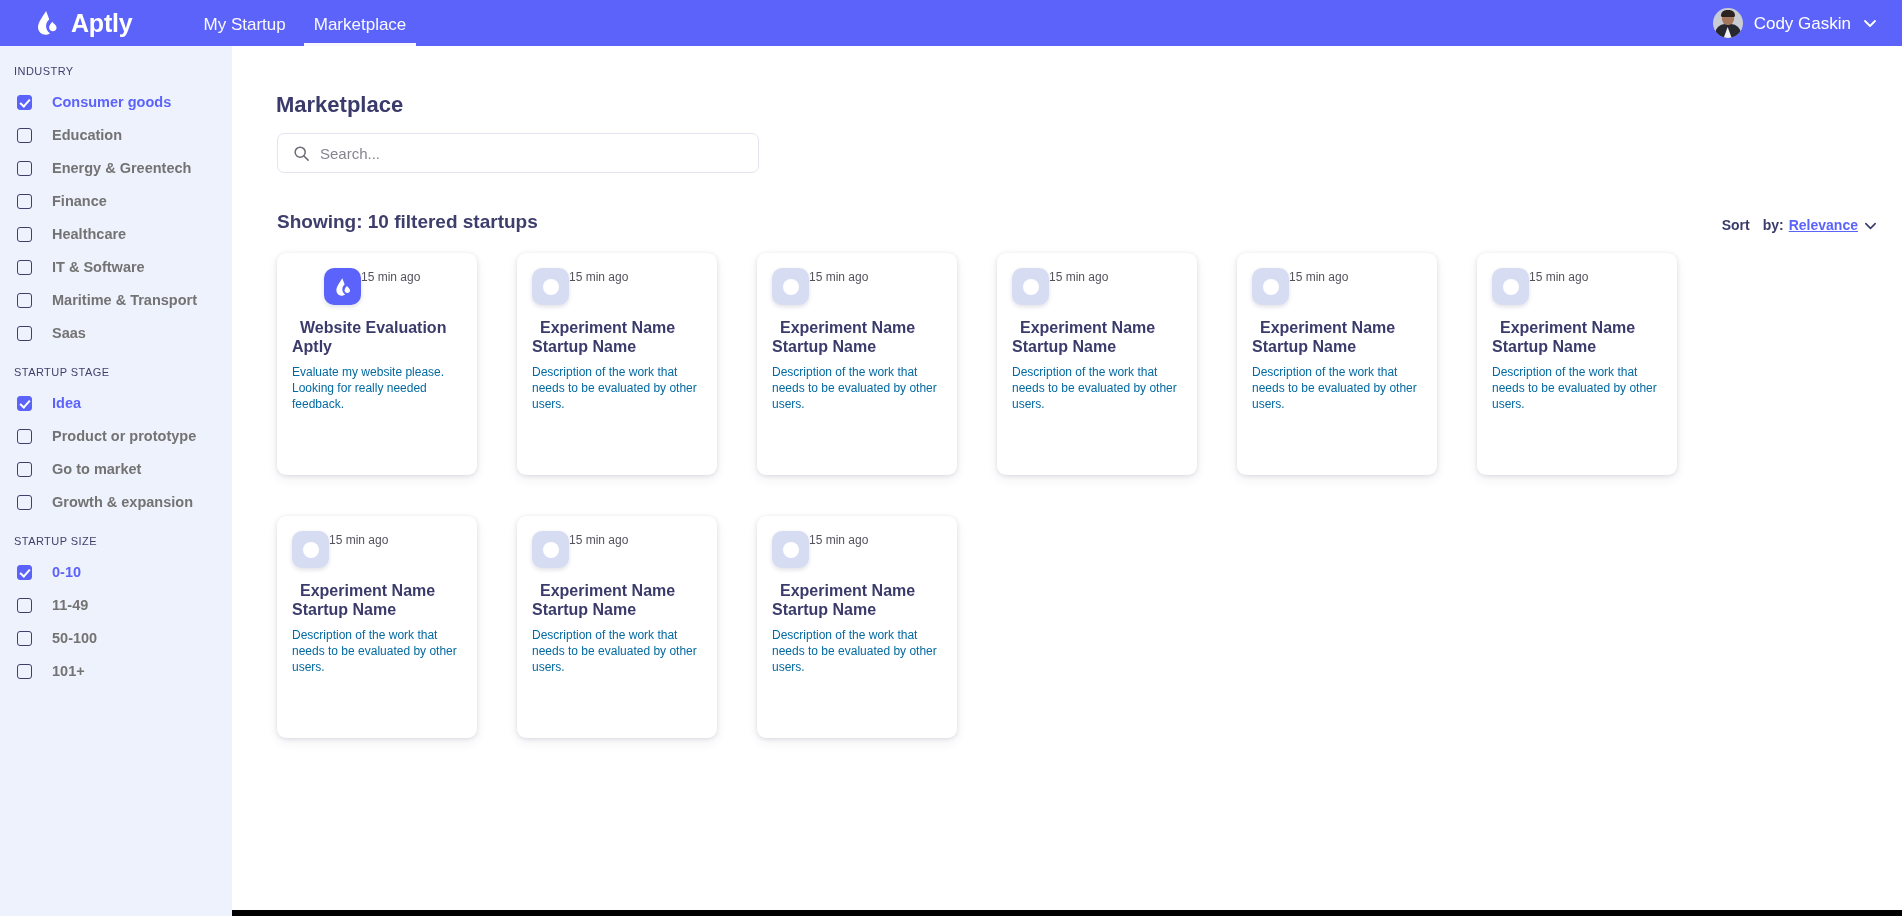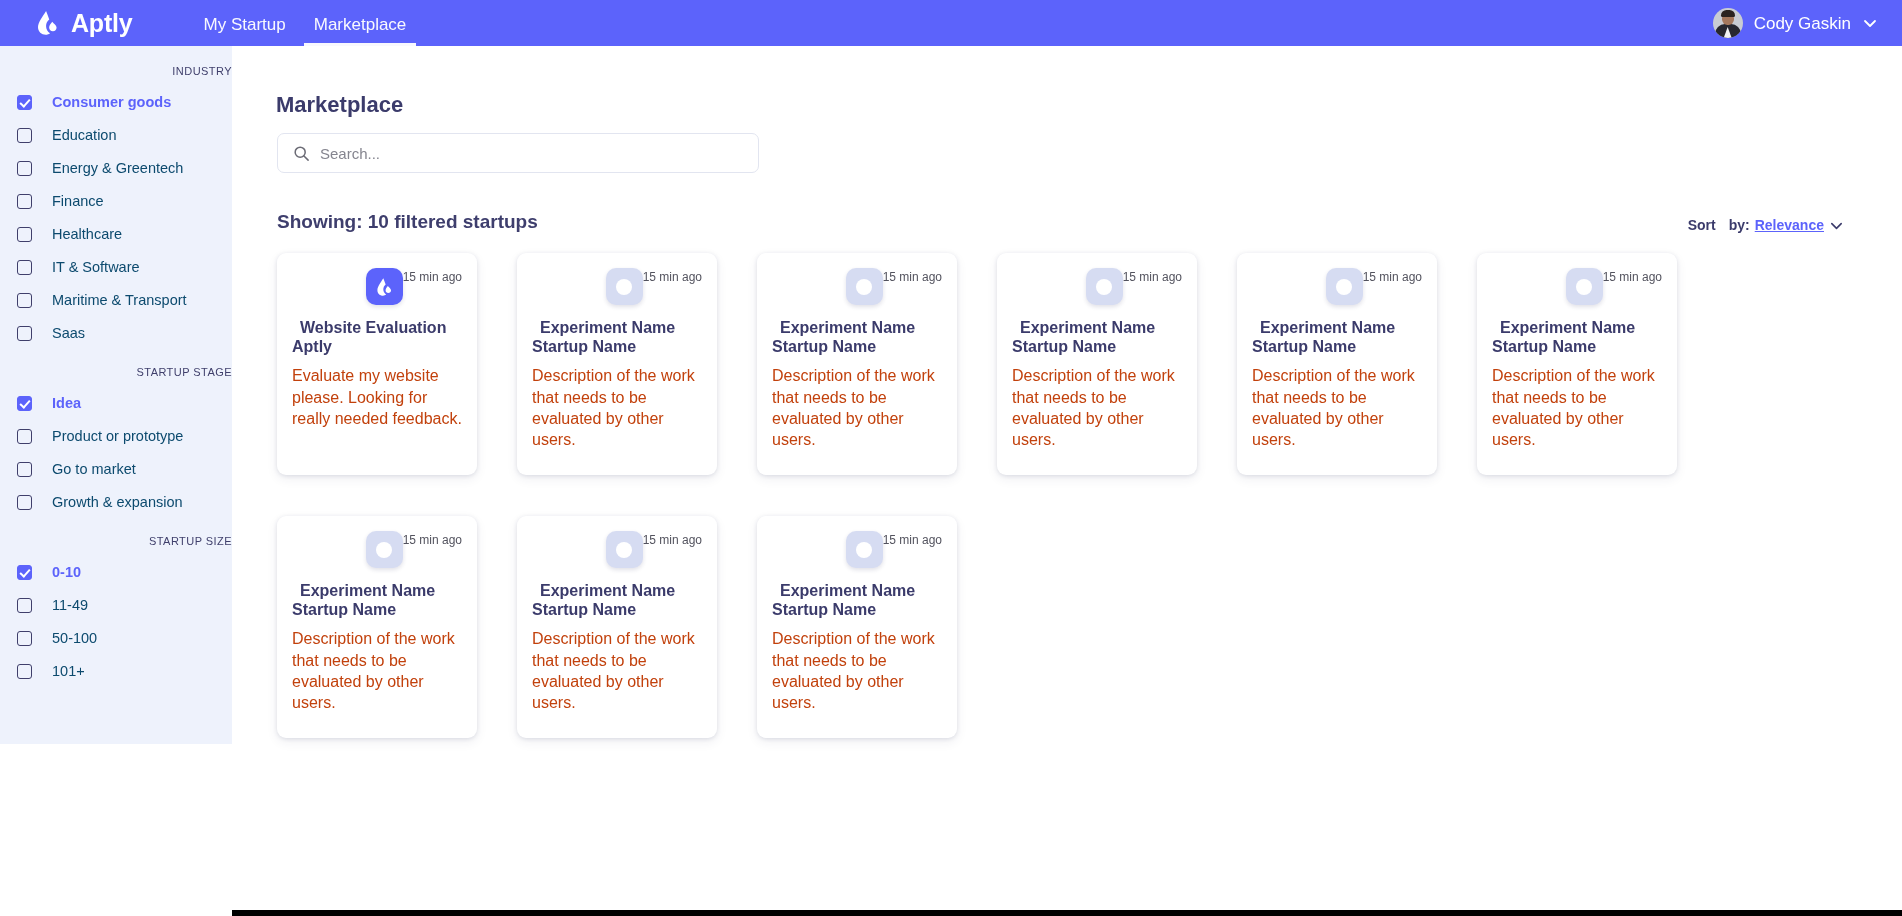"INDUSTRY" .sidebar { height: 698px -> 870px; text-align: right -> none }
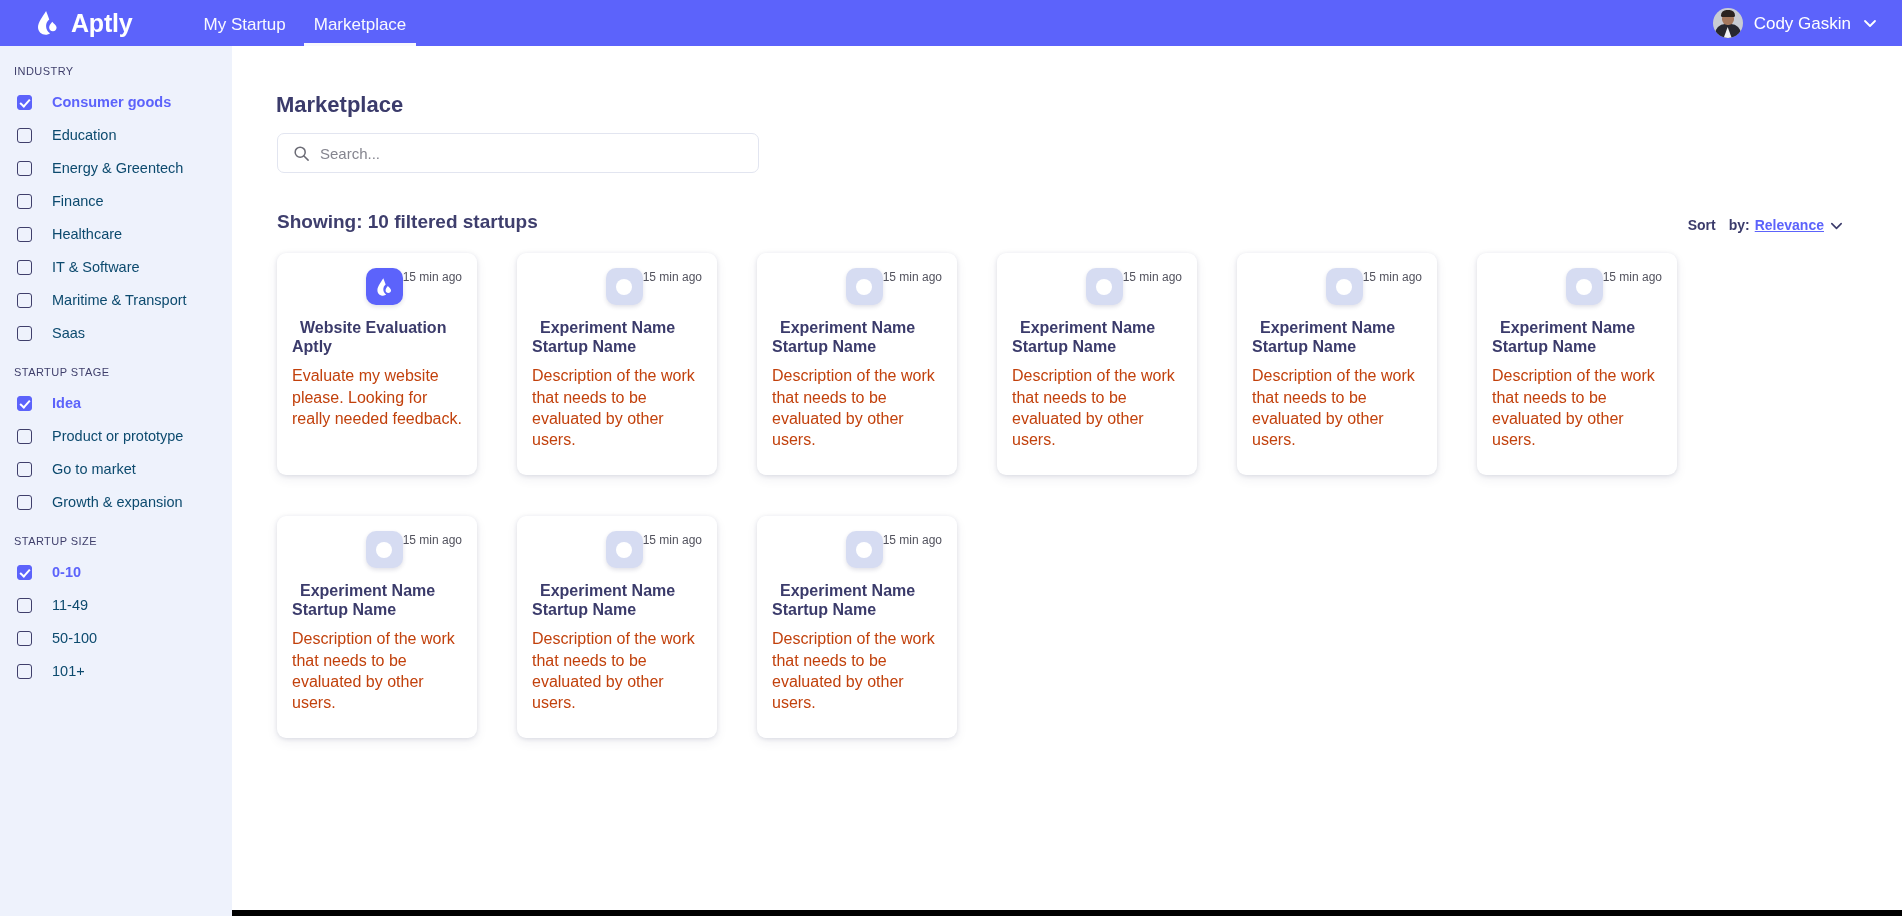"Education" .filter-label { color: #0c4a6e -> #737373; font-weight: none -> bold }
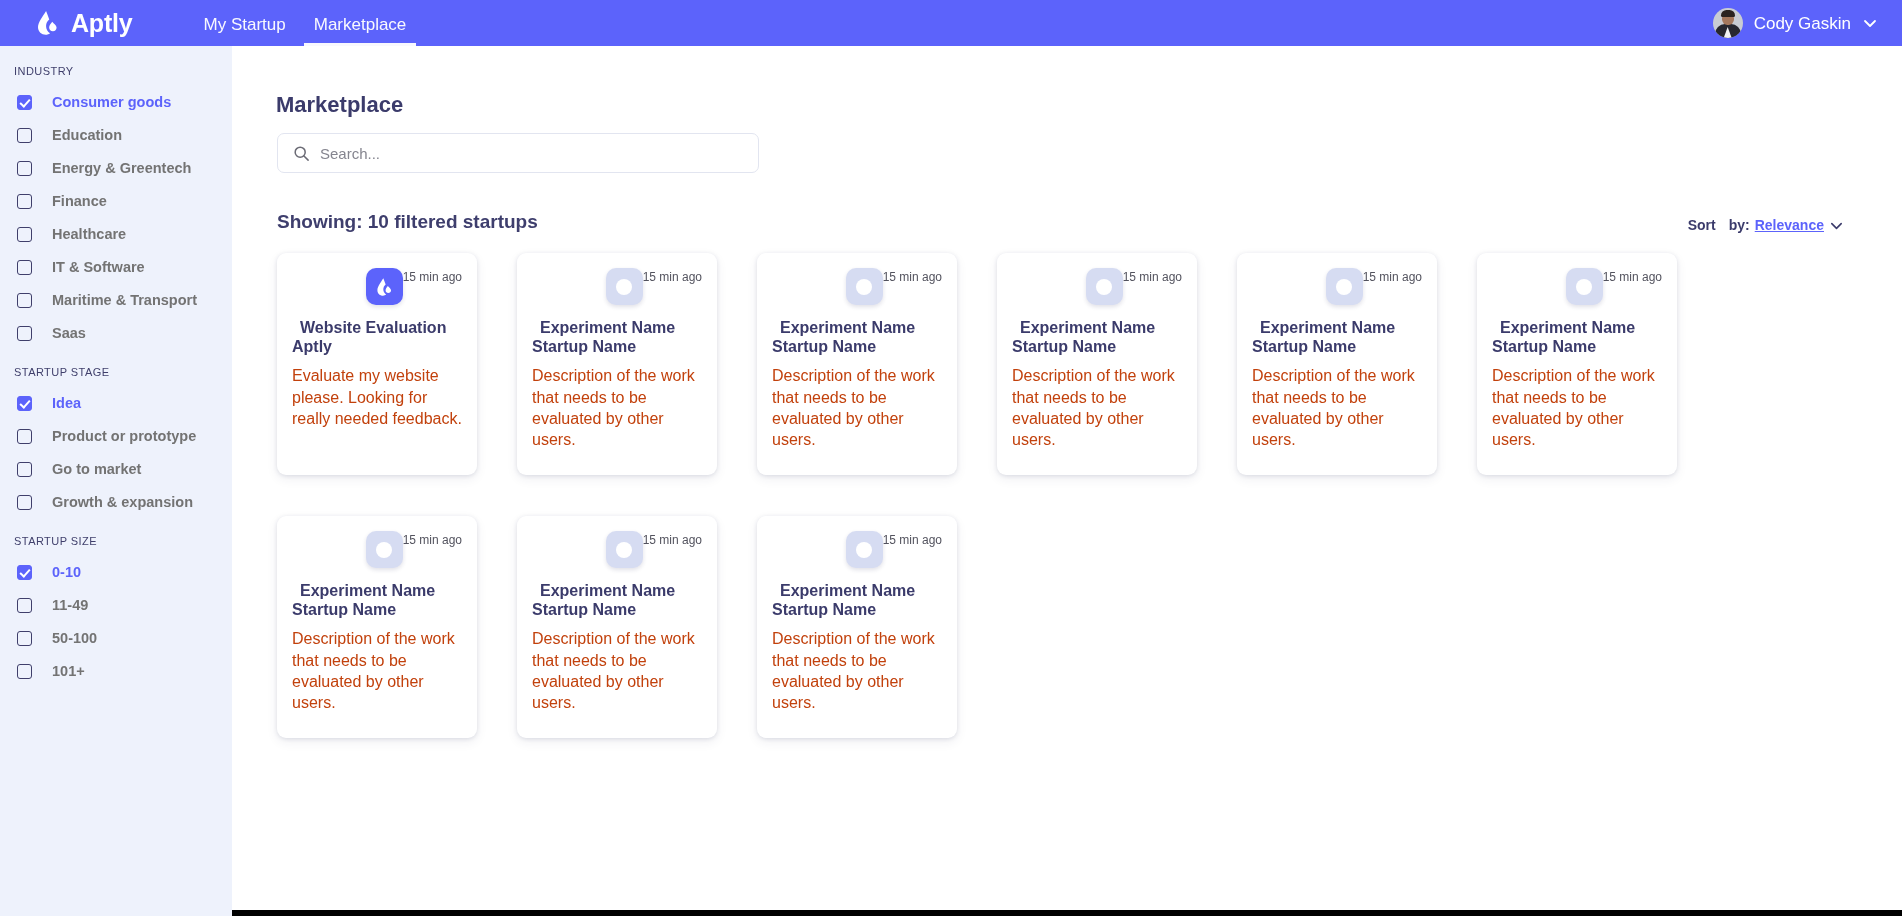"Sort" .sortby { right: 58px -> 24px }
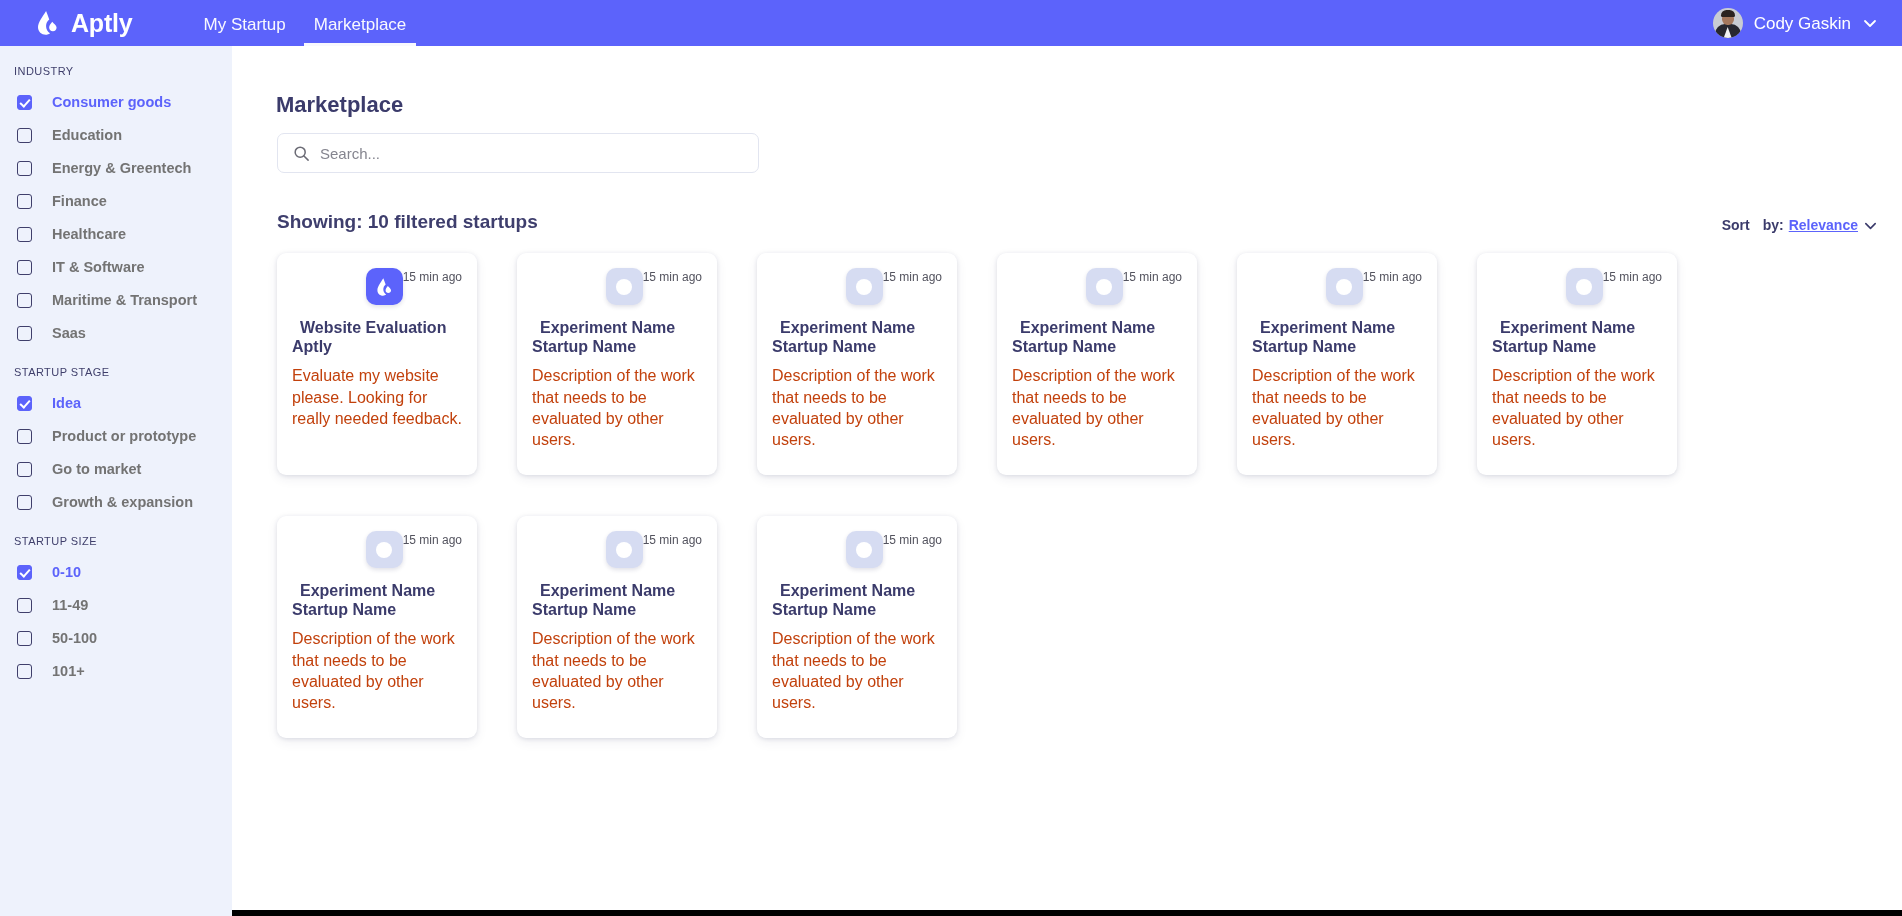"15 min ago" .card-top { justify-content: flex-end -> flex-start }
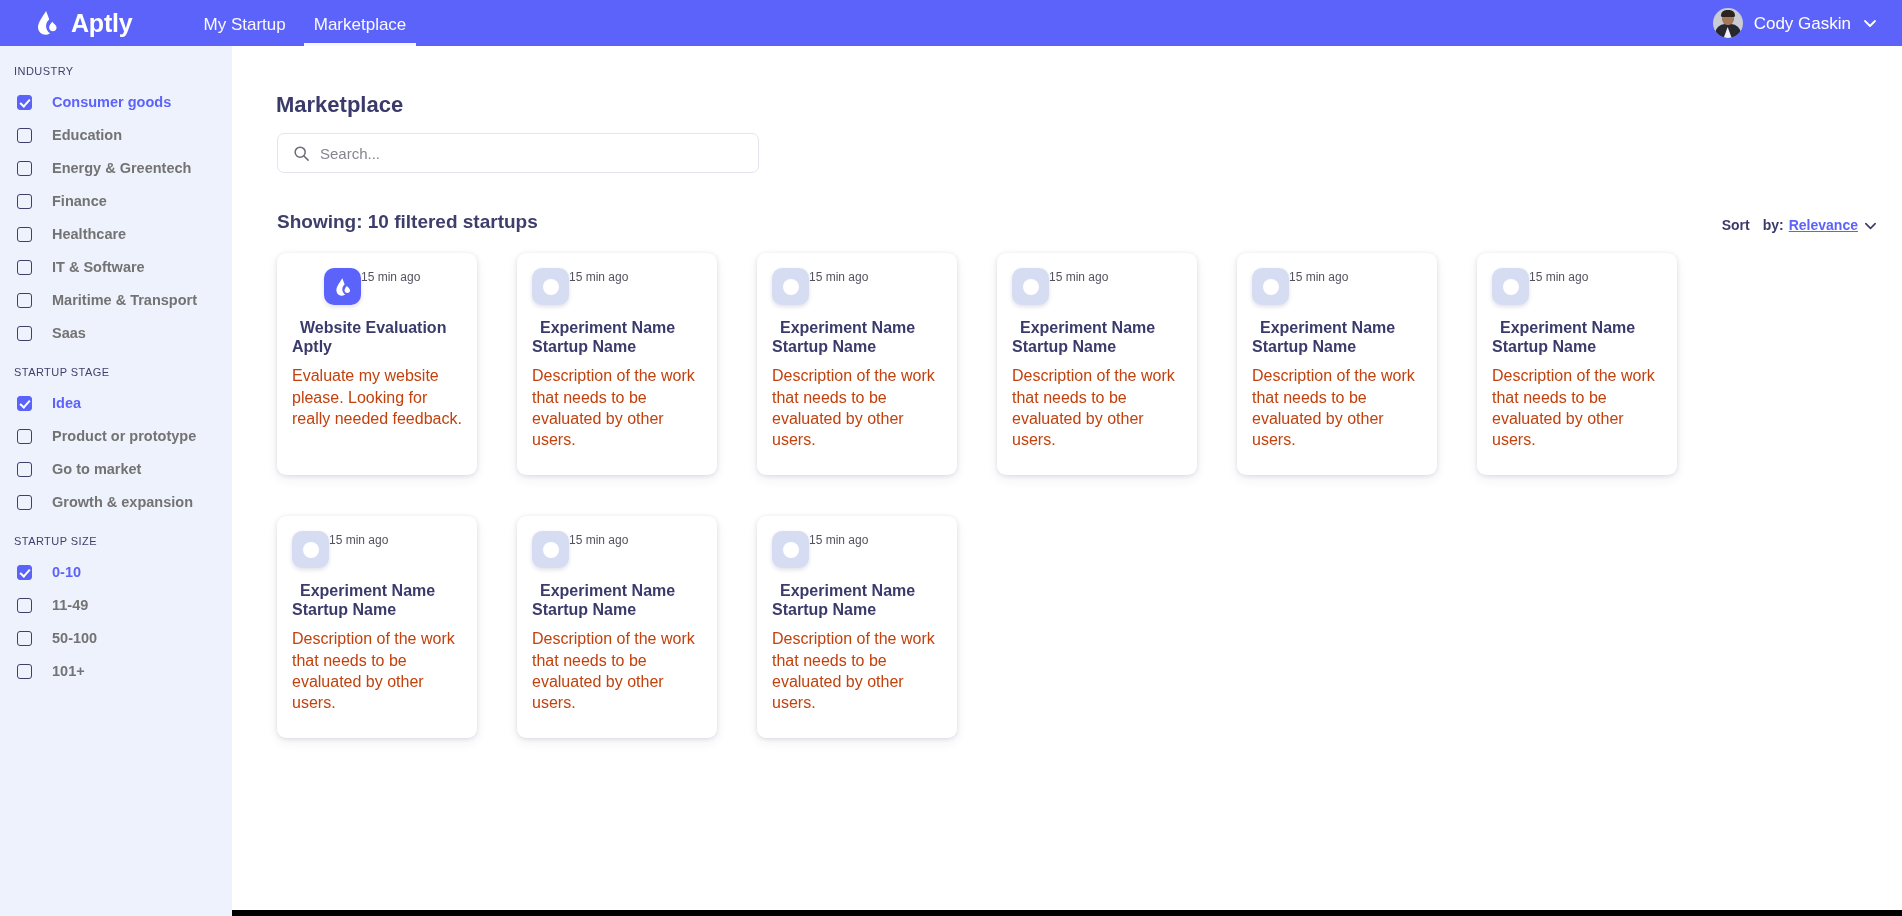"Evaluate my website please. Looking" .card-desc { color: #c2410c -> #0369a1; font-size: 16px -> 12px }
